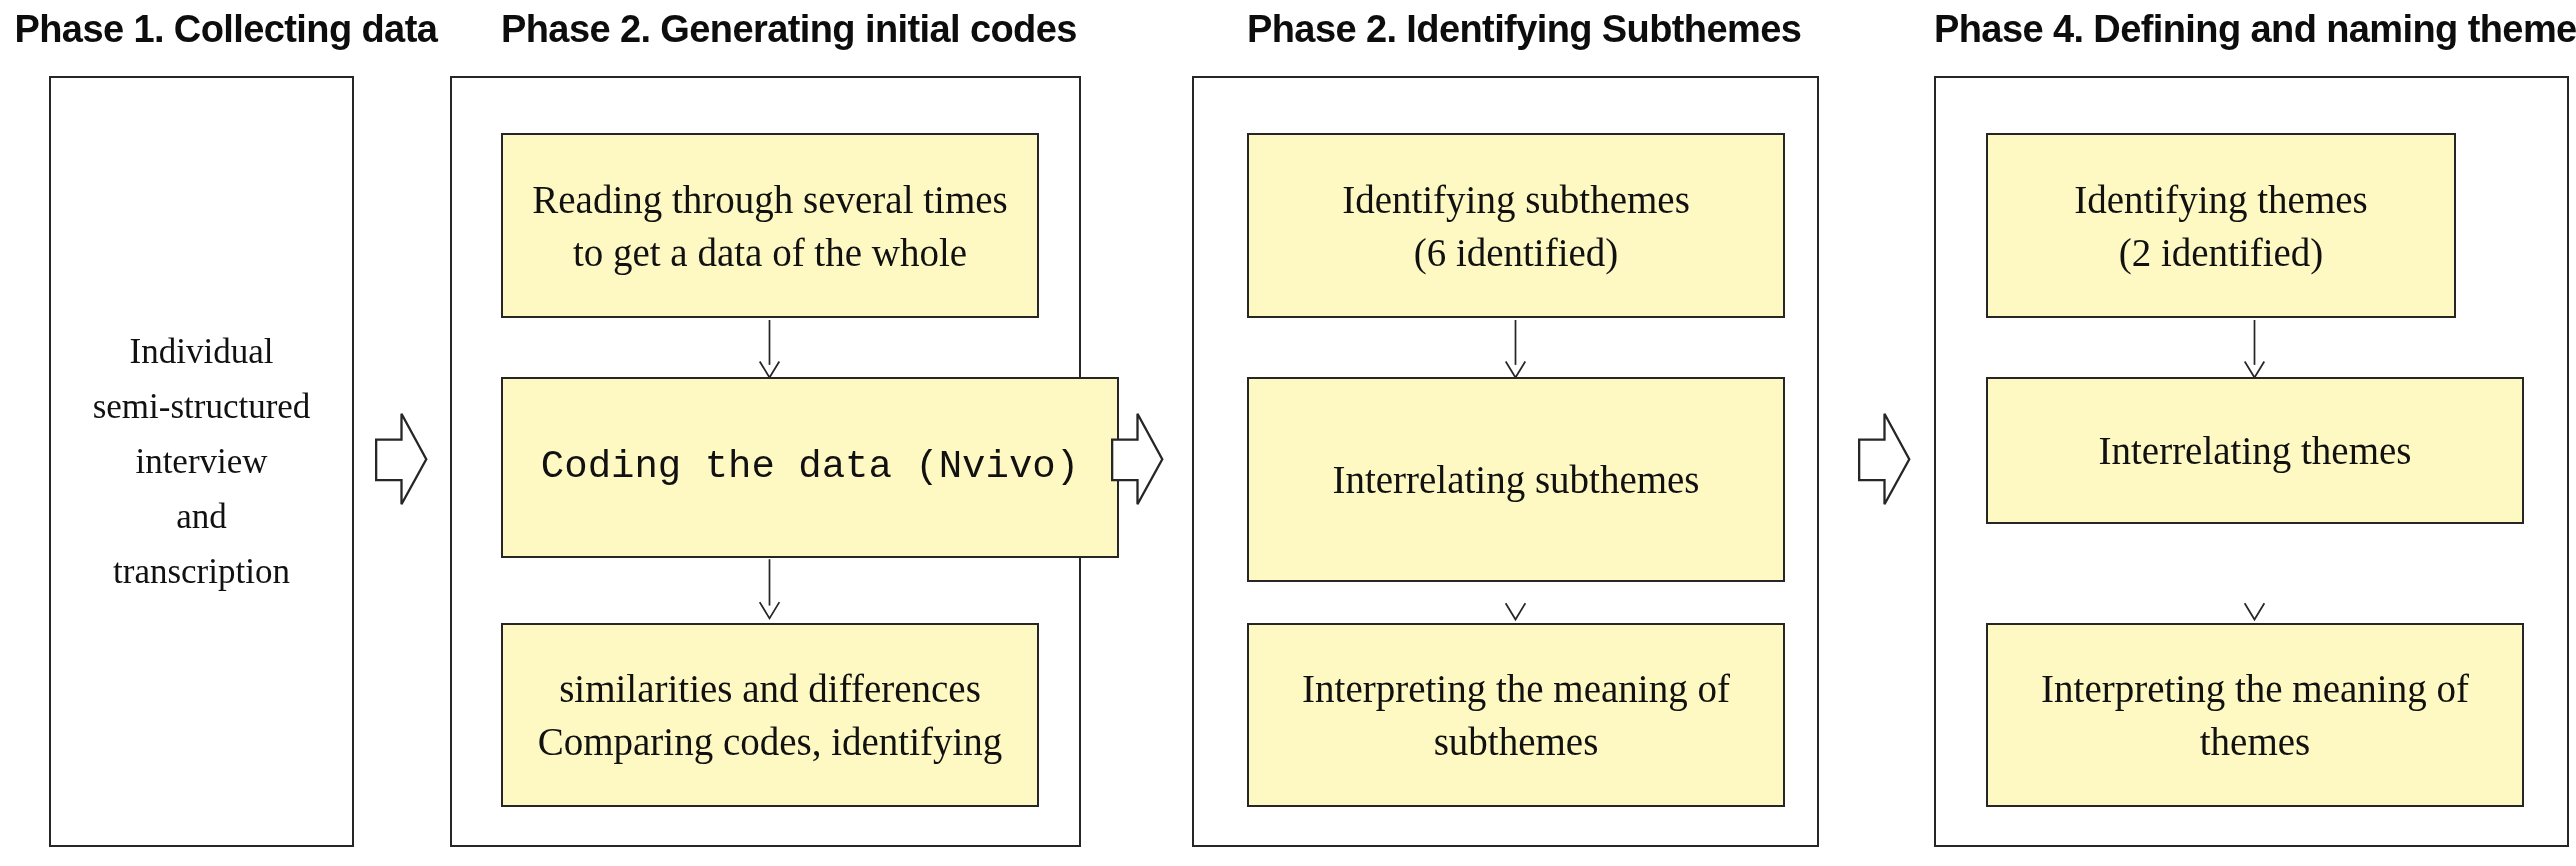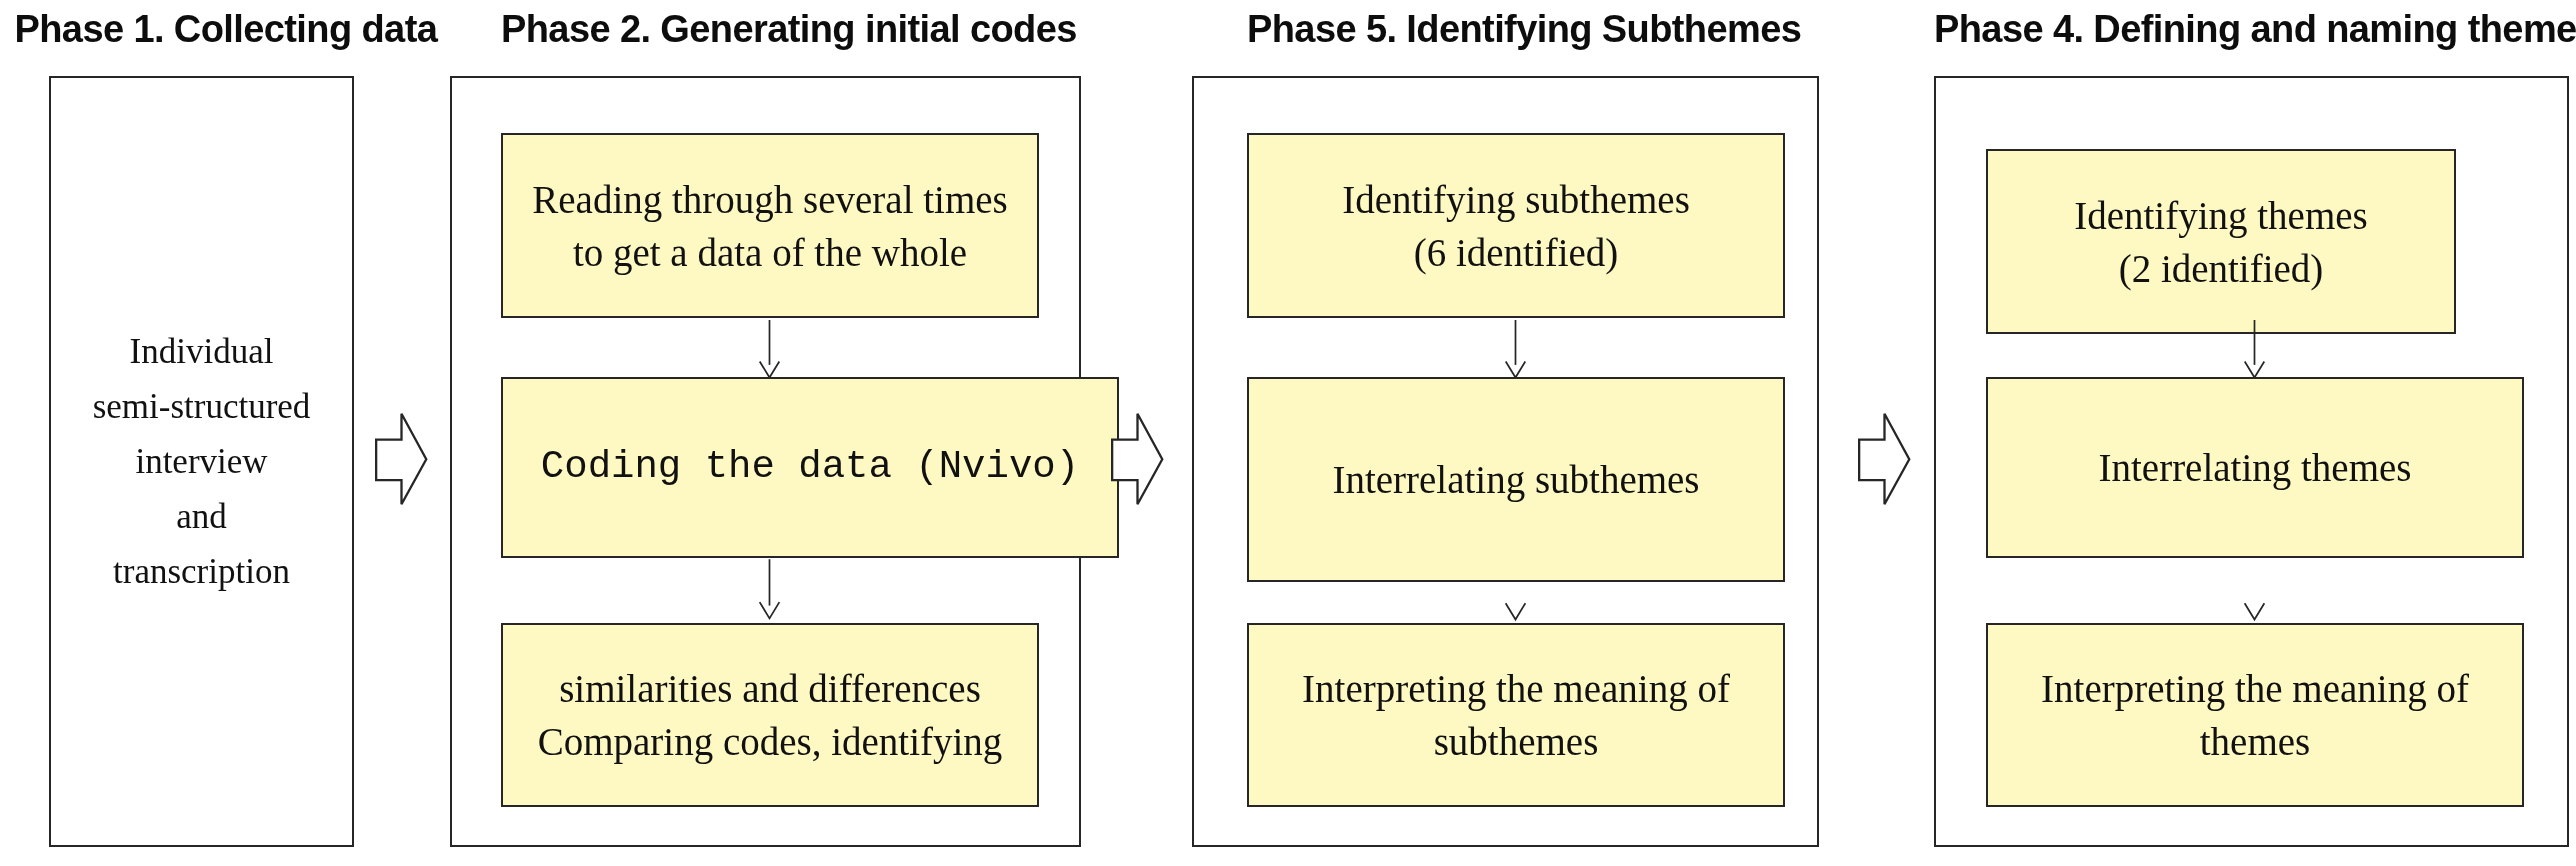"Phase 5. Identifying Subthemes" div.title { text: 5 -> 2 }
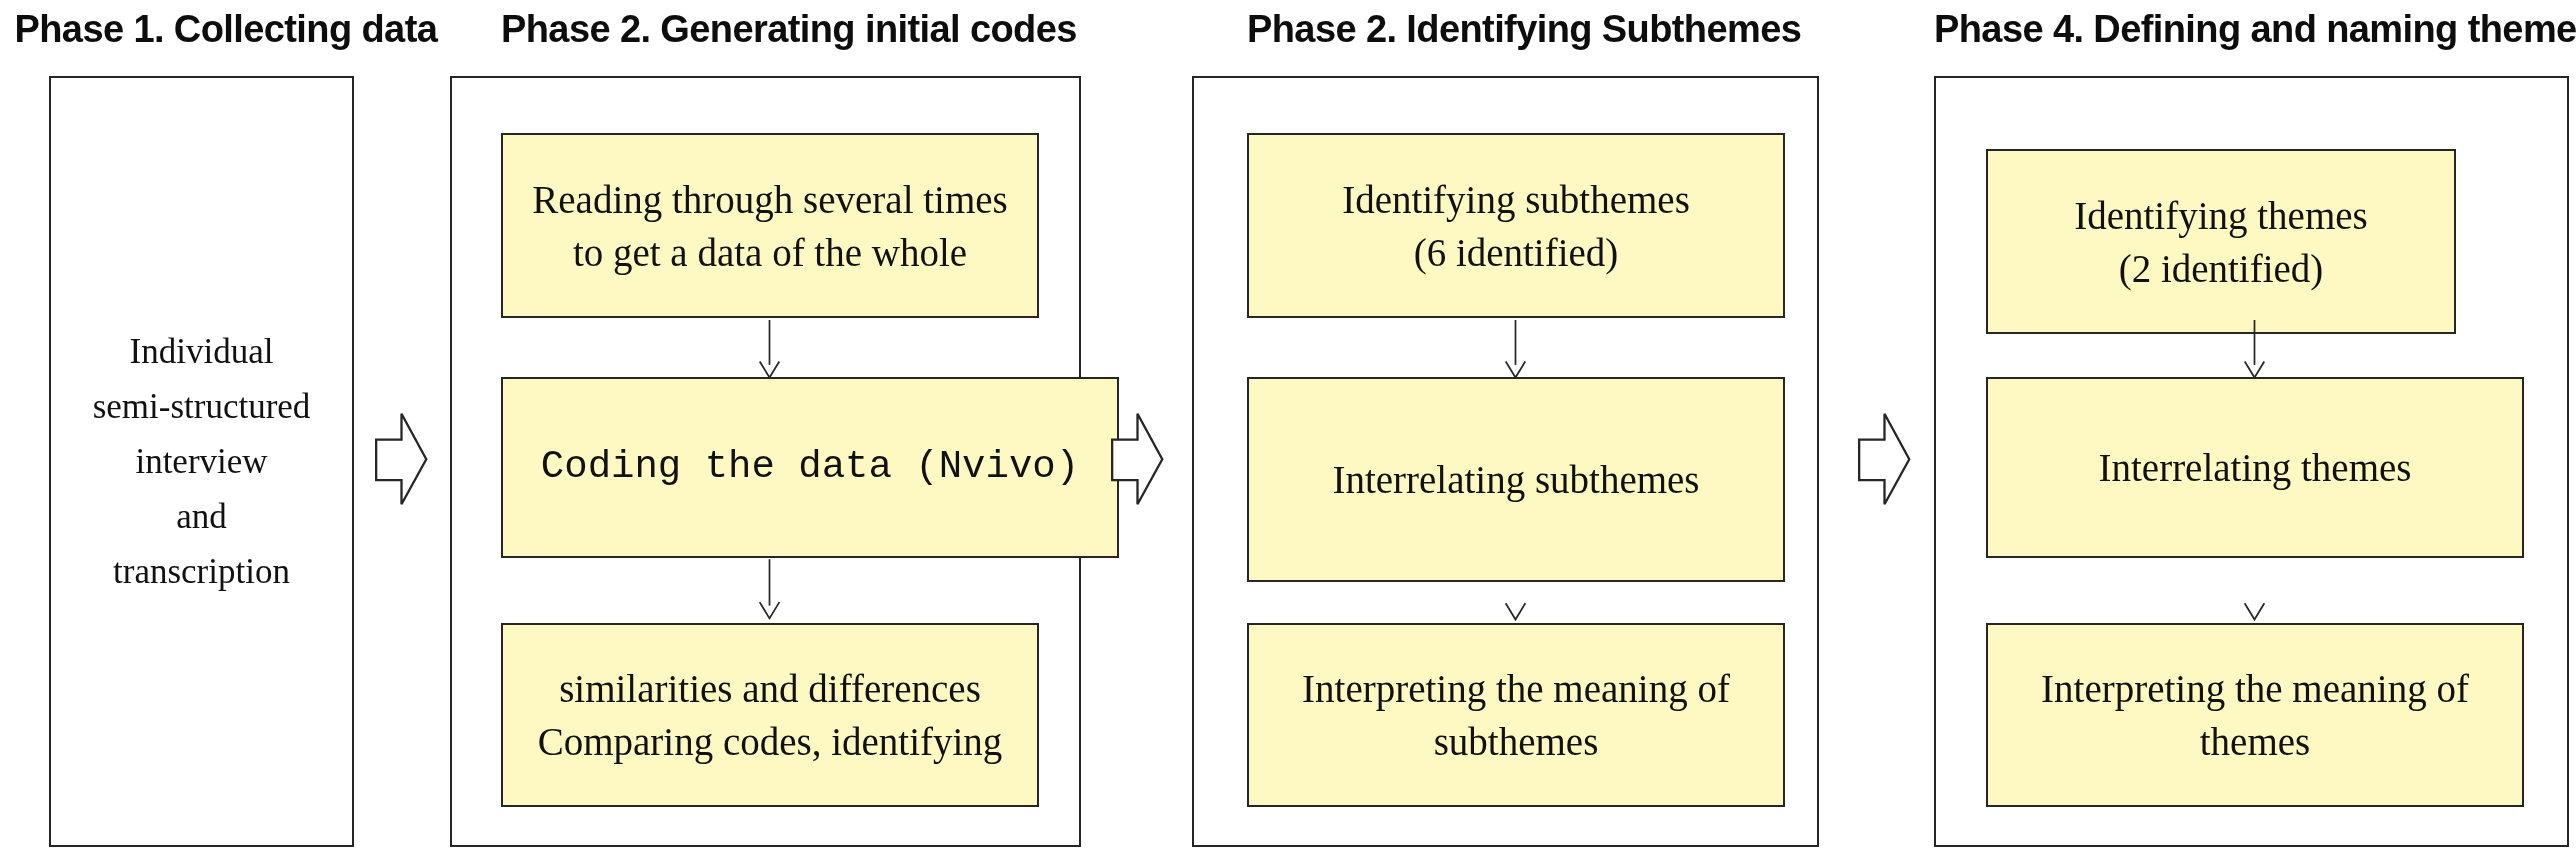"Identifying themes" div.ibox { top: 149px -> 133px }
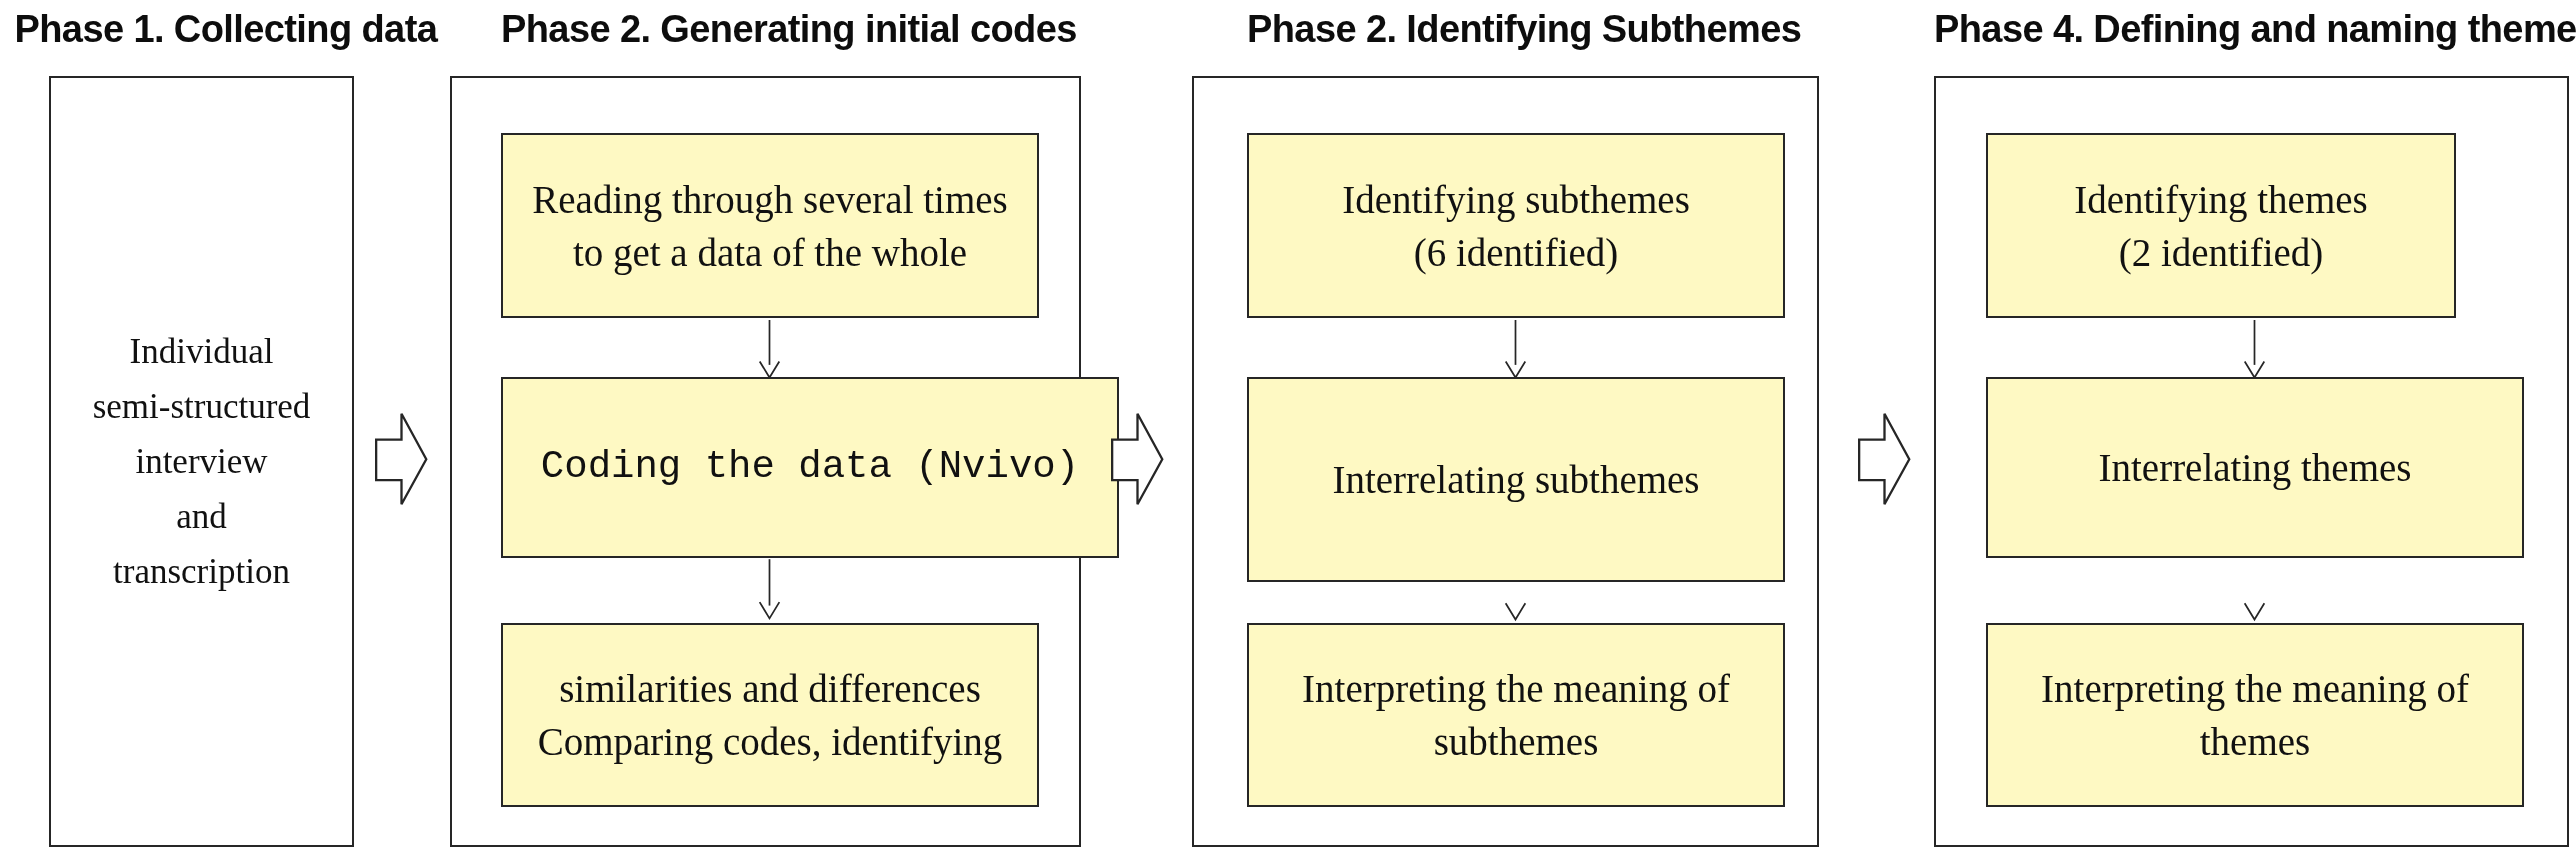"Interrelating themes" div.ibox { height: 181px -> 147px }
